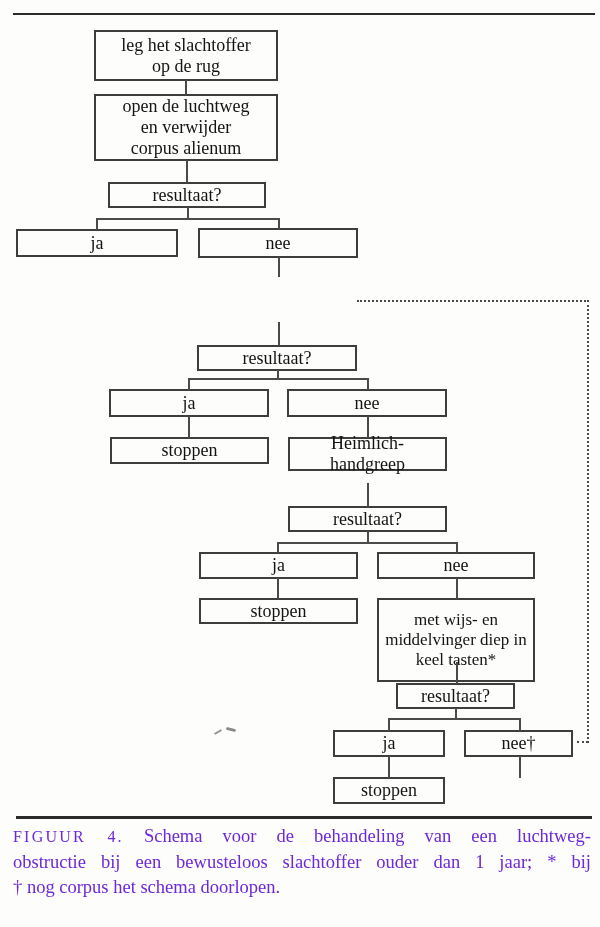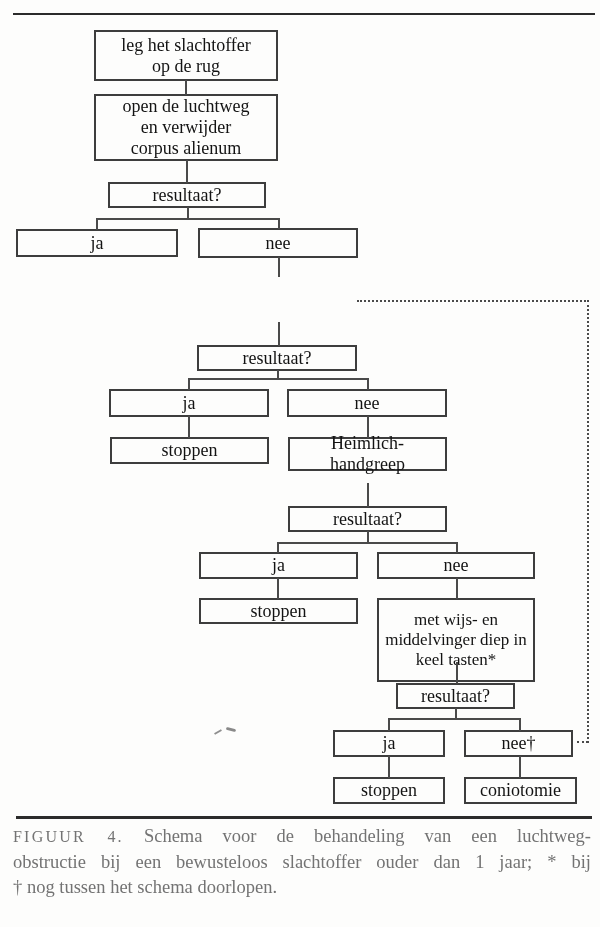"coniotomie" div.box { html: <div><span>coniotomie</span></div> -> none }
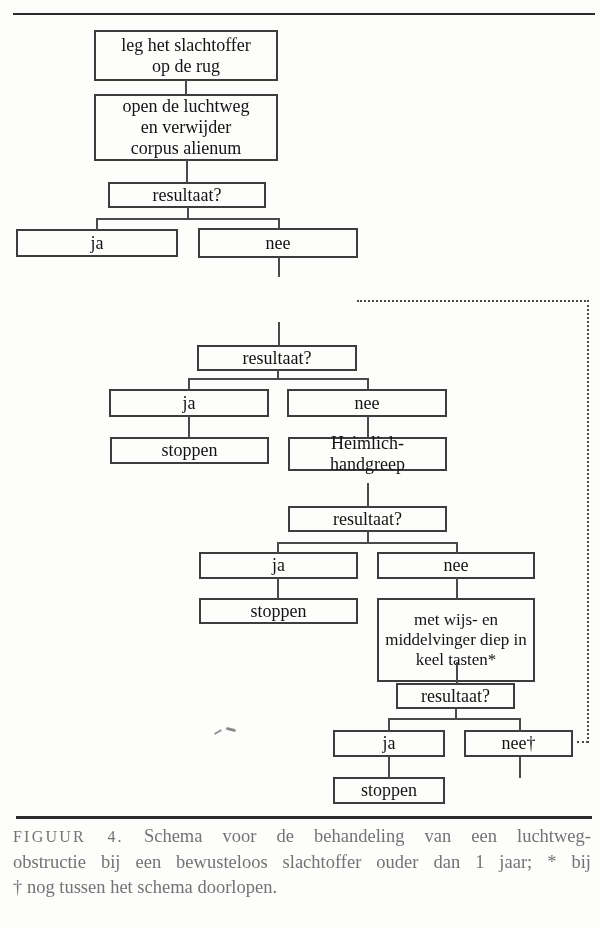"FIGUUR 4. Schema voor de" .caption { color: #737373 -> #6d28d9 }
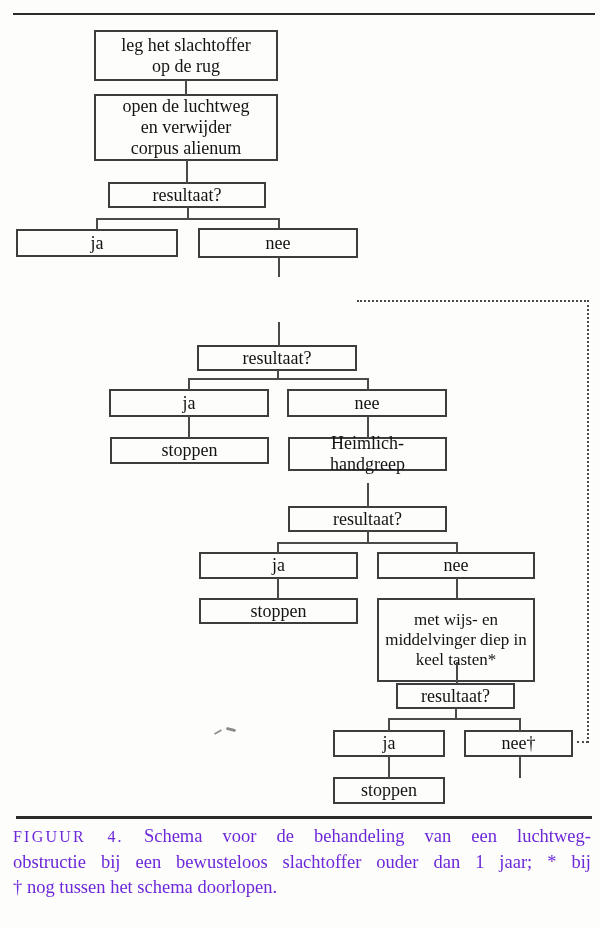"† nog tussen het schema" div { text: tussen -> corpus }
